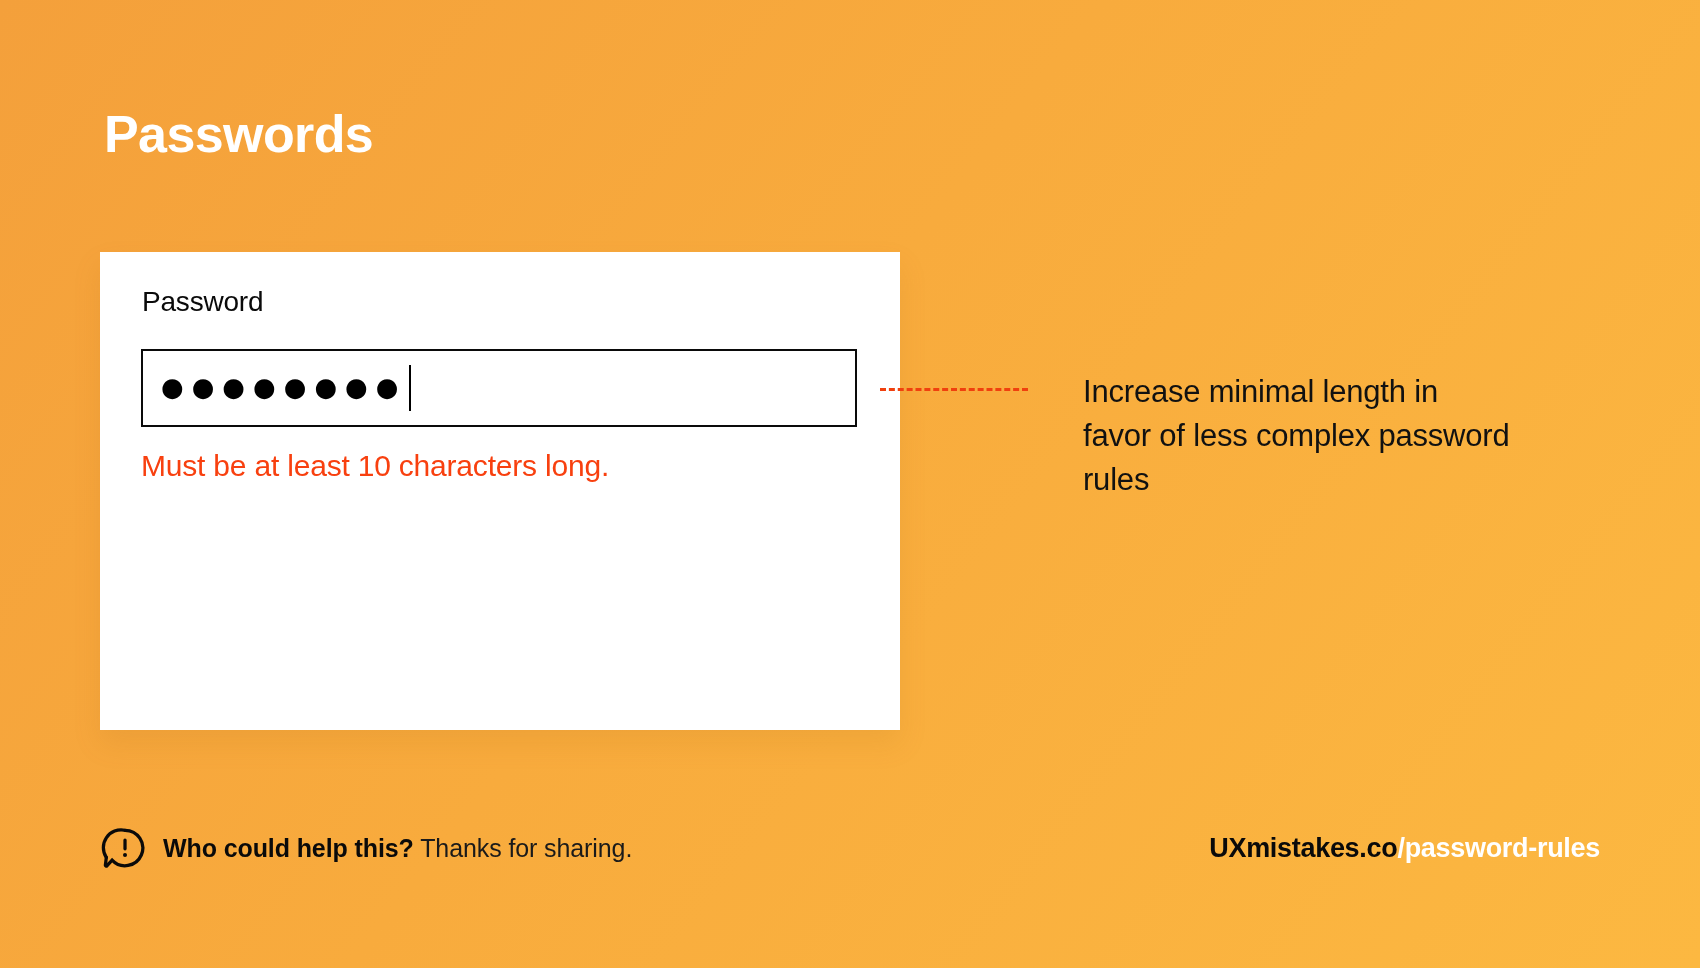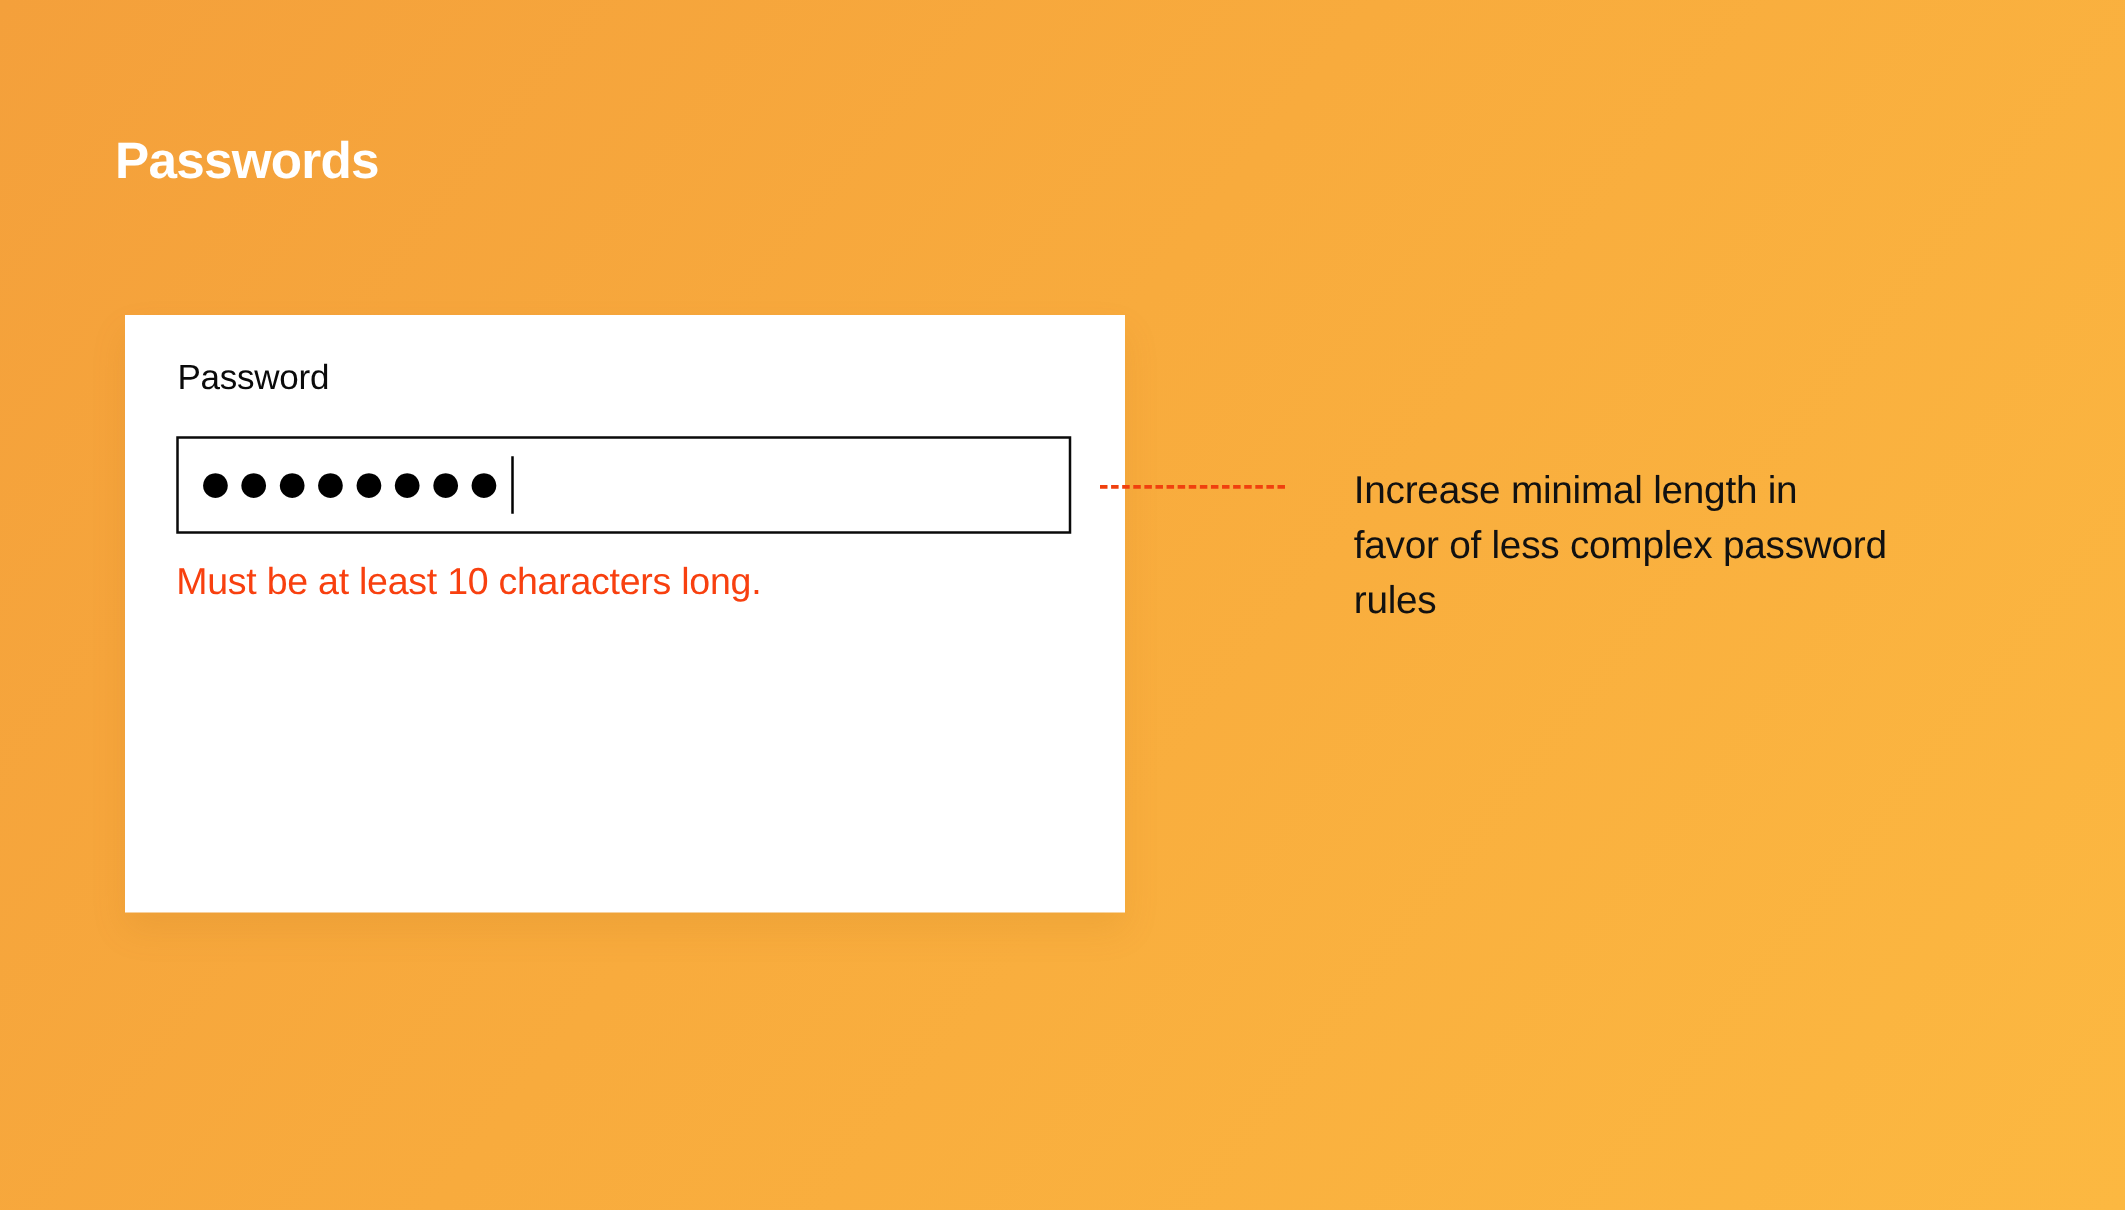"Passwords" .slide-title { font-size: 41px -> 52px; left: 92px -> 104px }
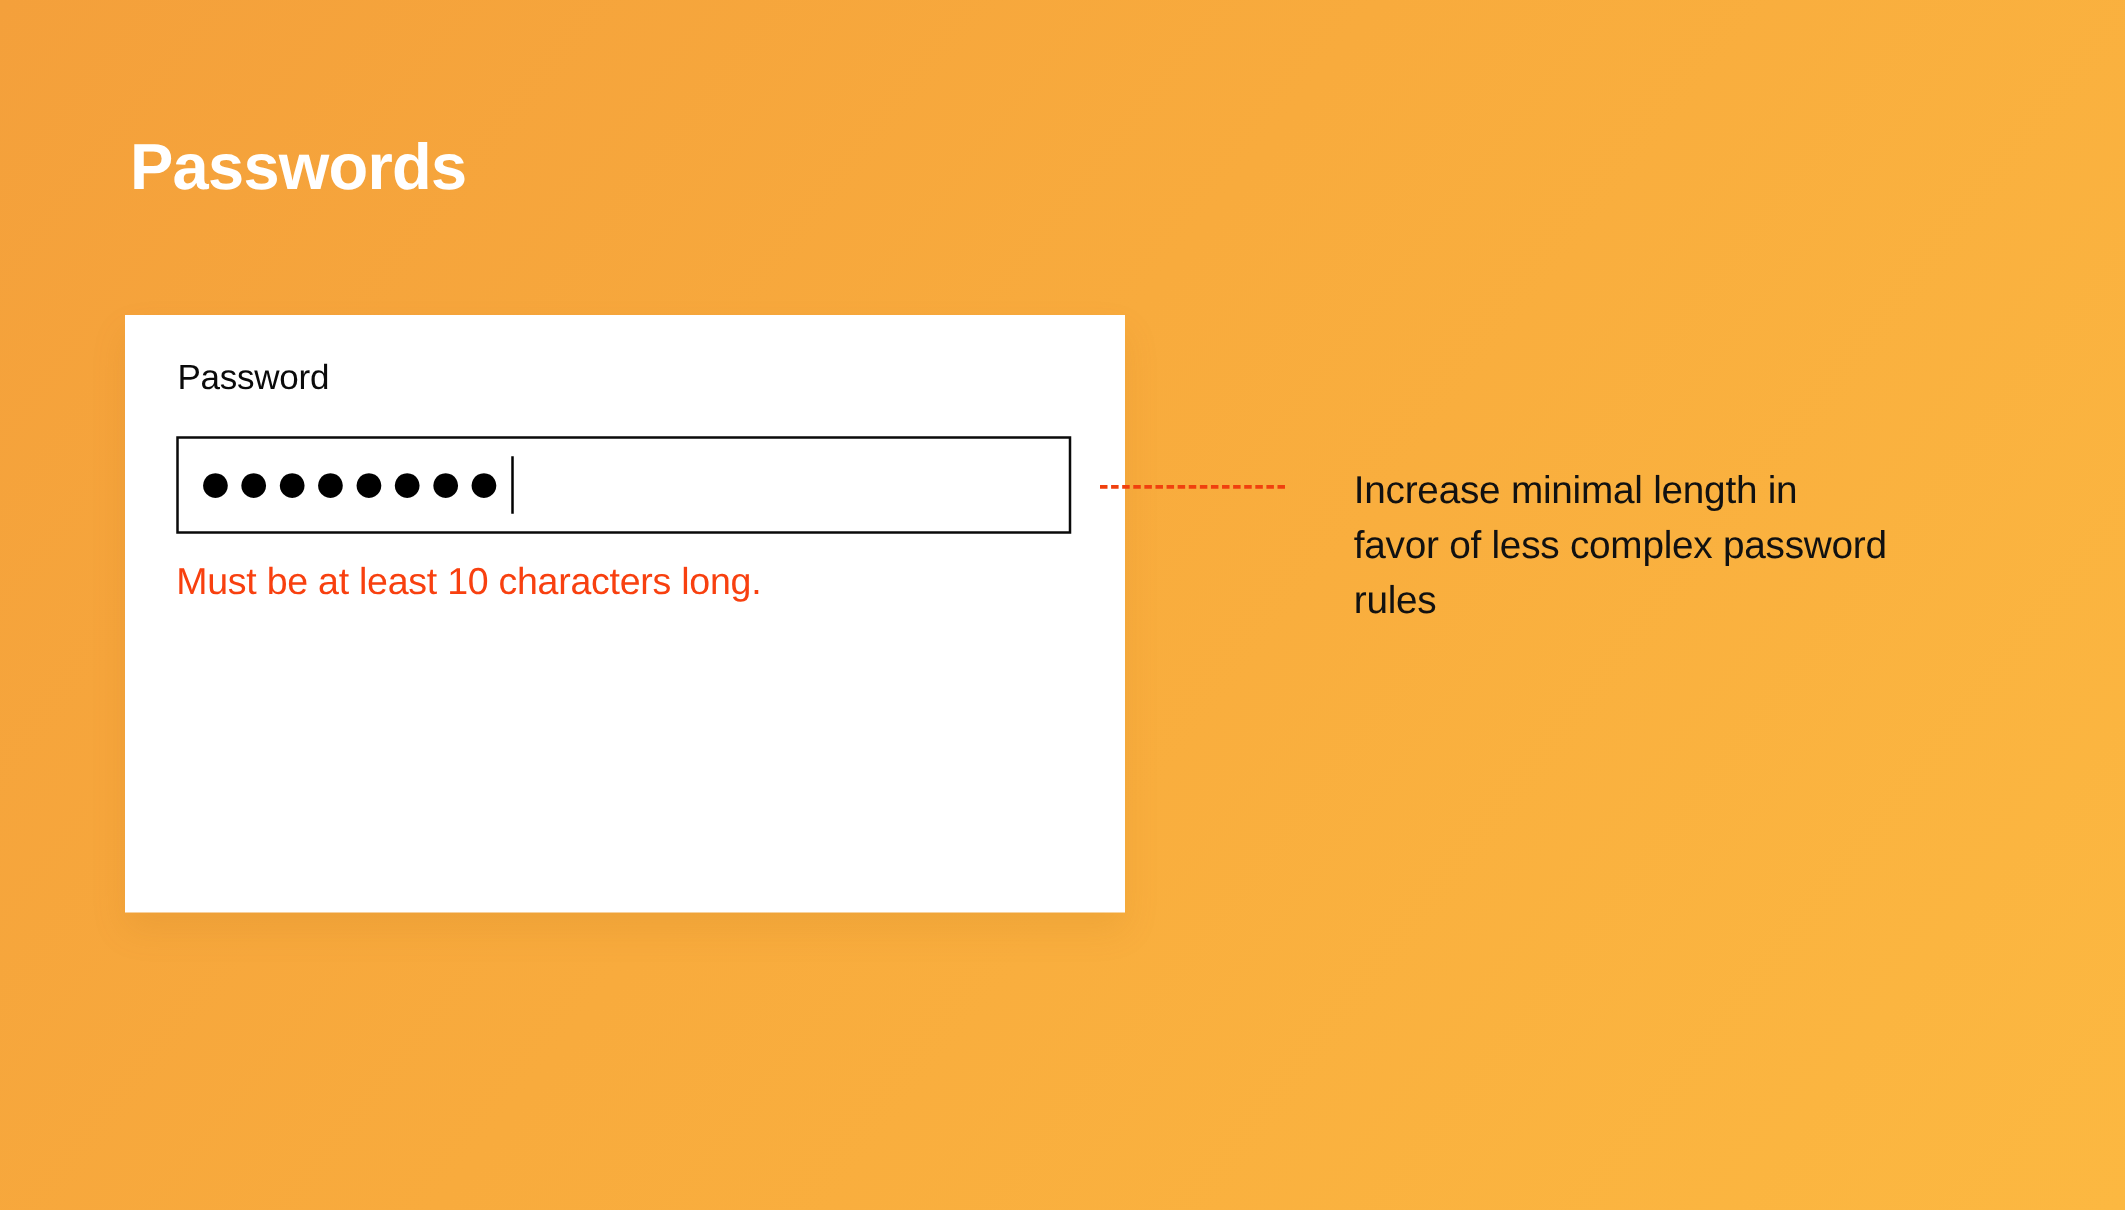"Who could help this? Thanks" div.footer-left { html: none -> <div> <svg> <path></path> <path></path> <rect></rect> <circle></circle> </svg> <div> <span>Who could help this?</span> <span>Thanks for sharing.</span> </div> </div> }
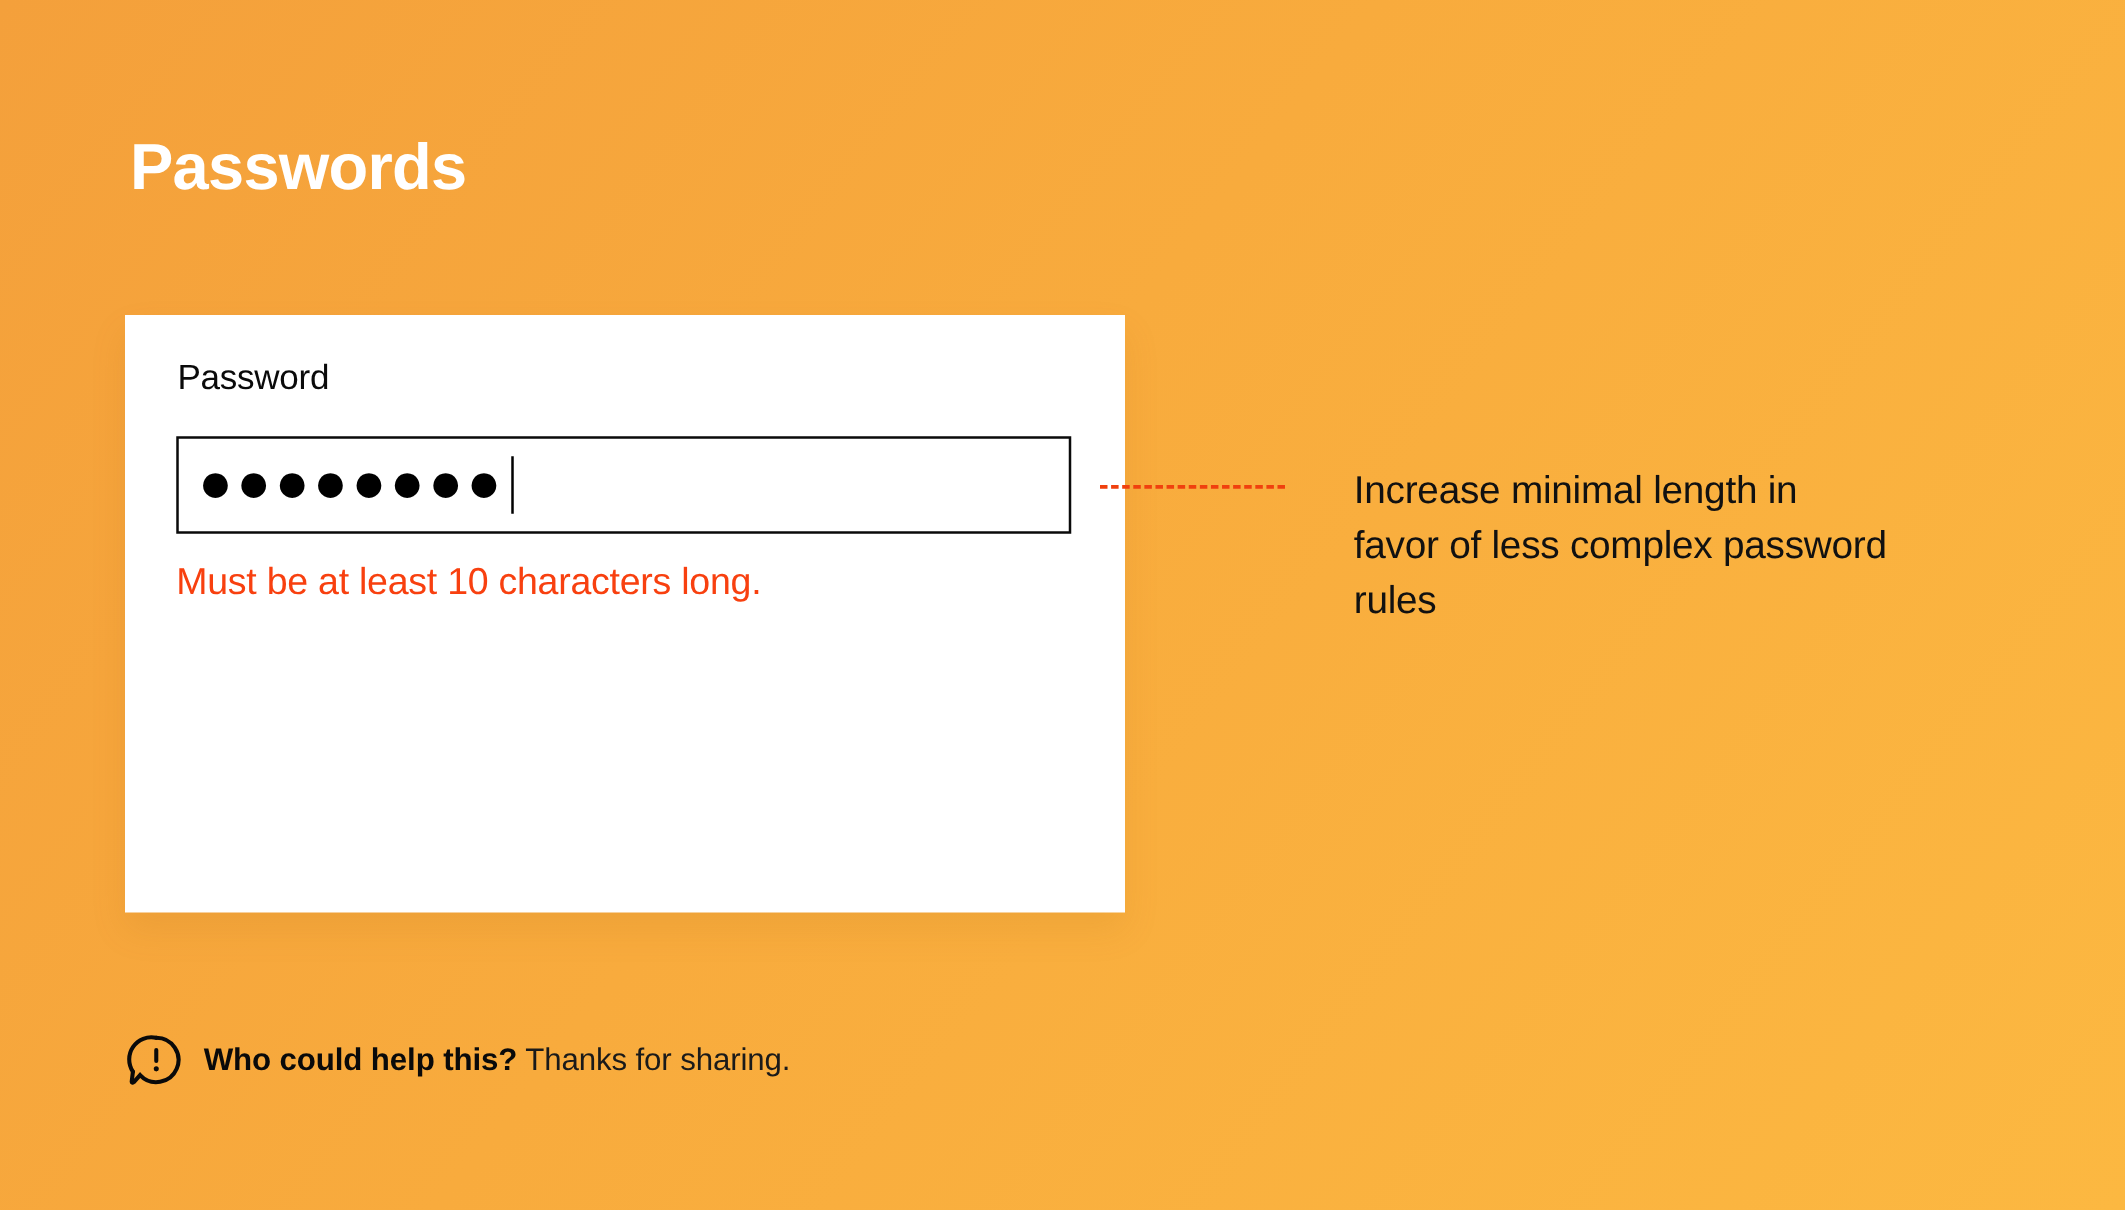"UXmistakes.co/password-rules" div.footer-right { html: none -> <div> <span>UXmistakes.co</span><span>/password-rules</span> </div> }
